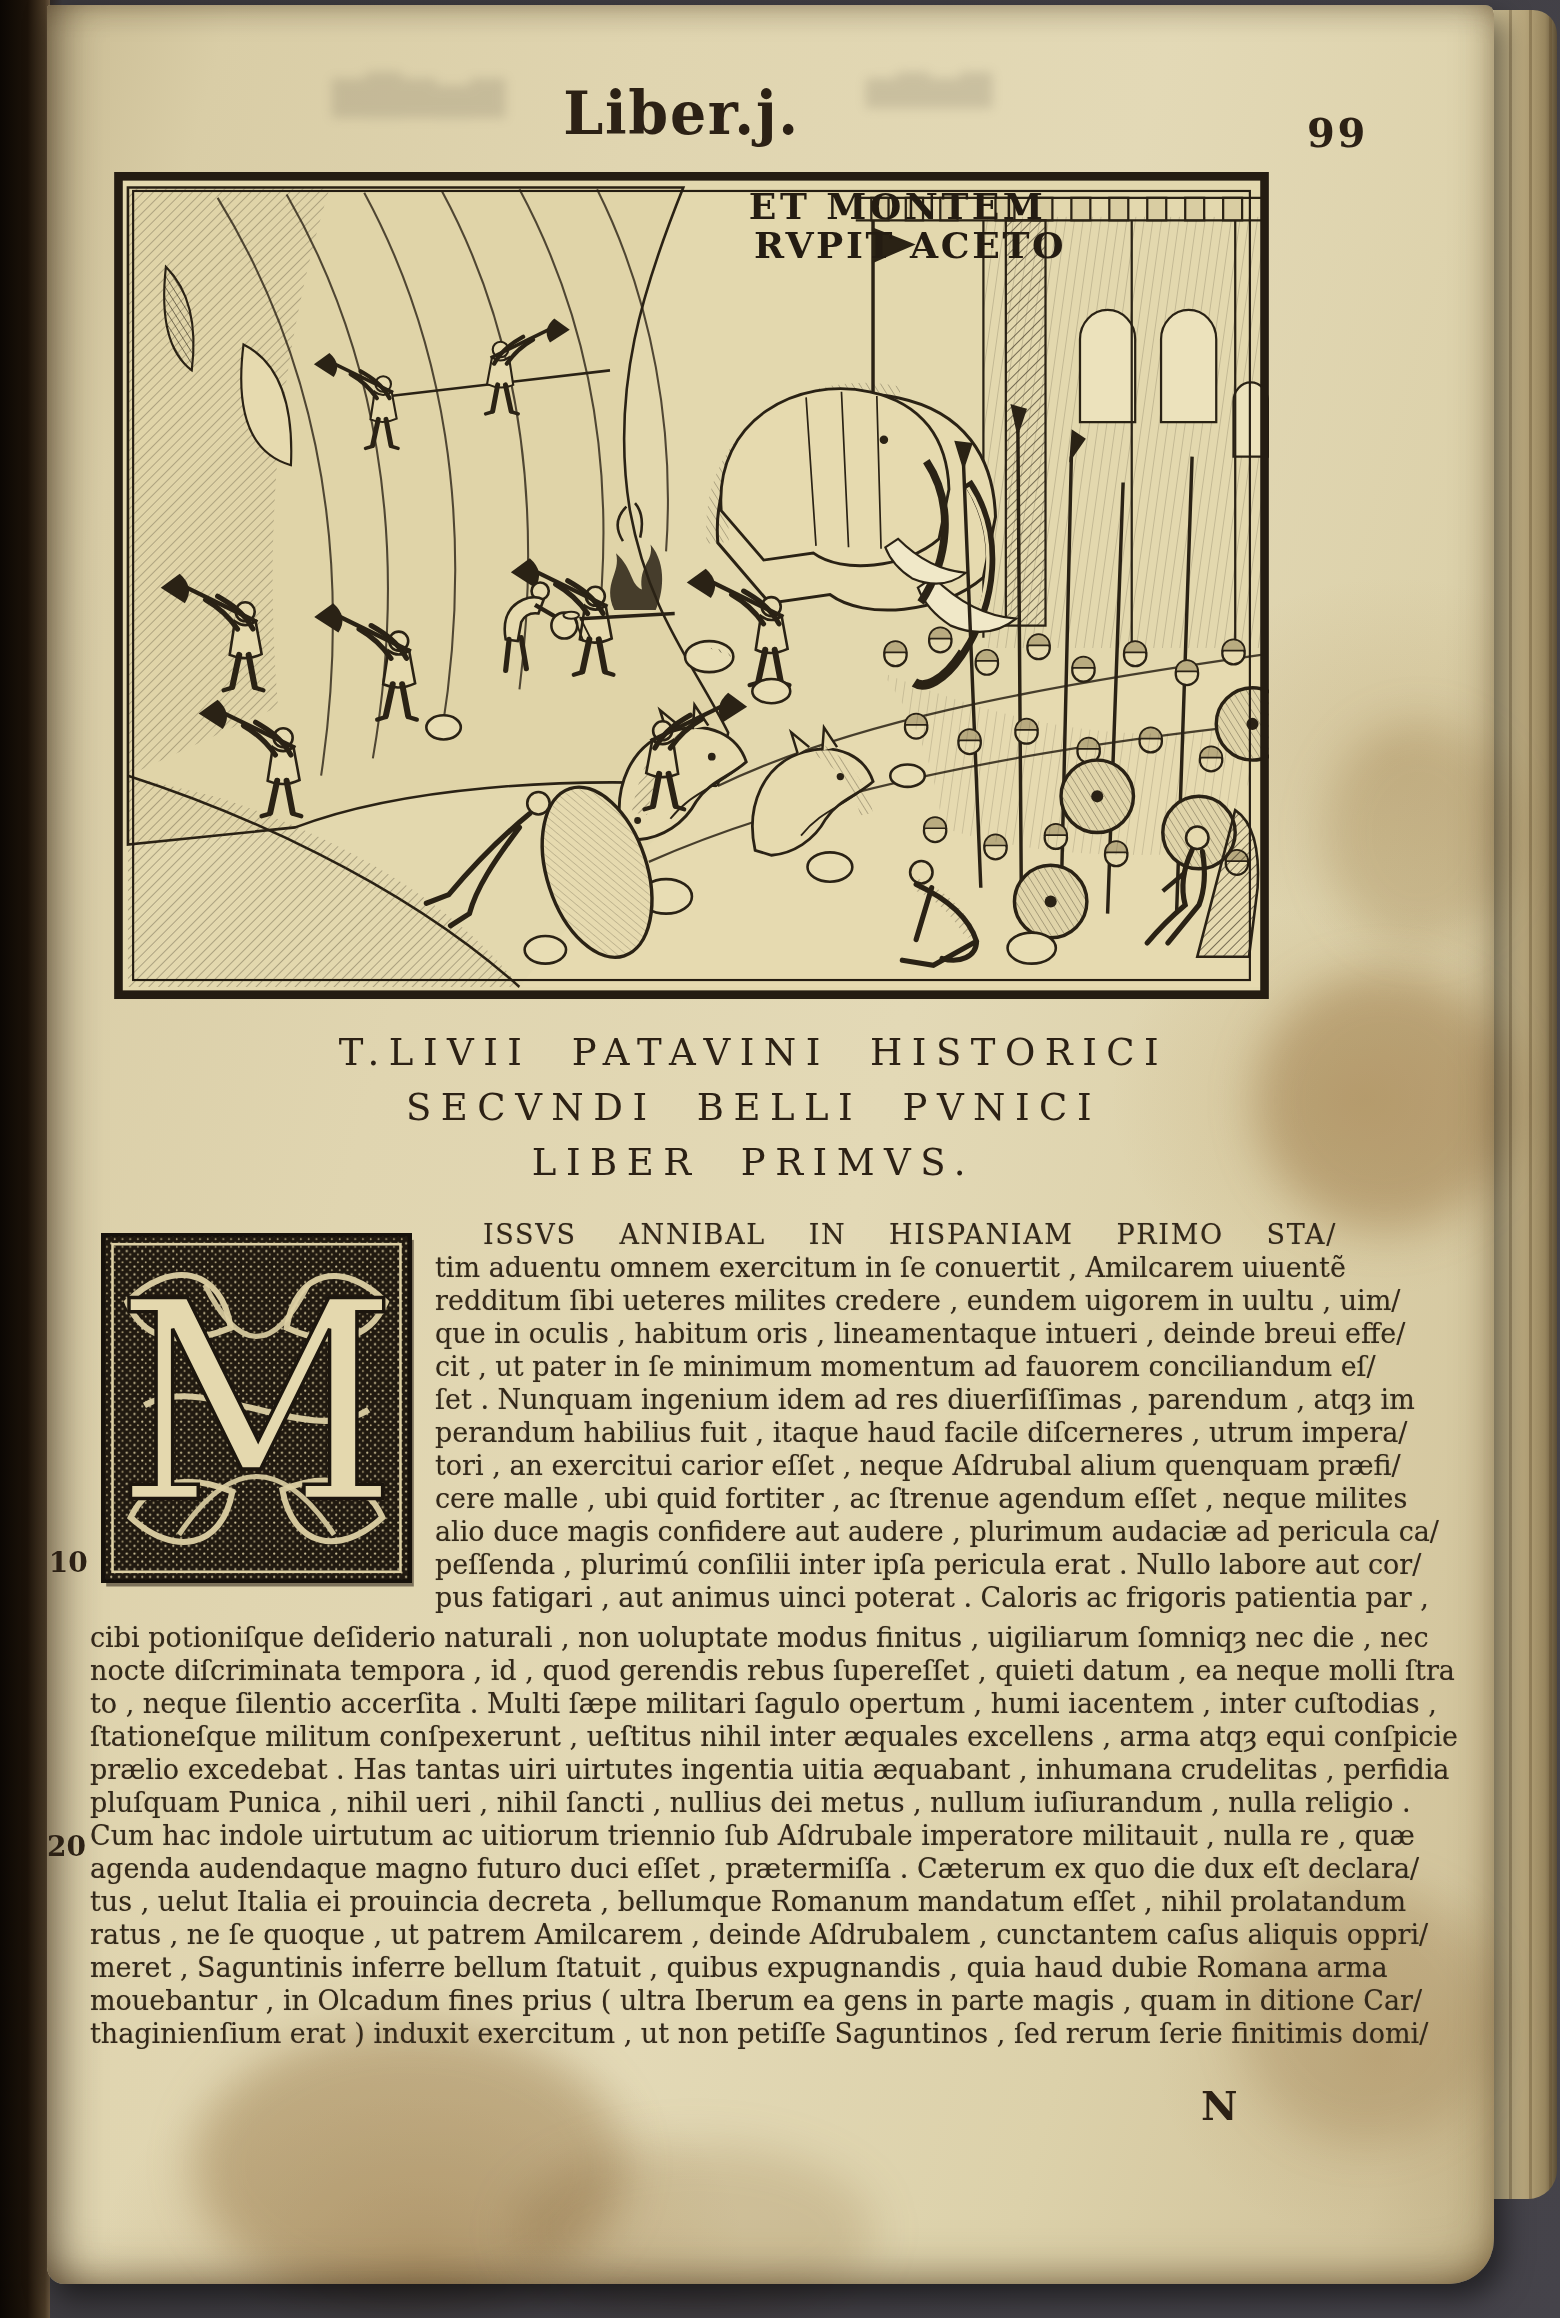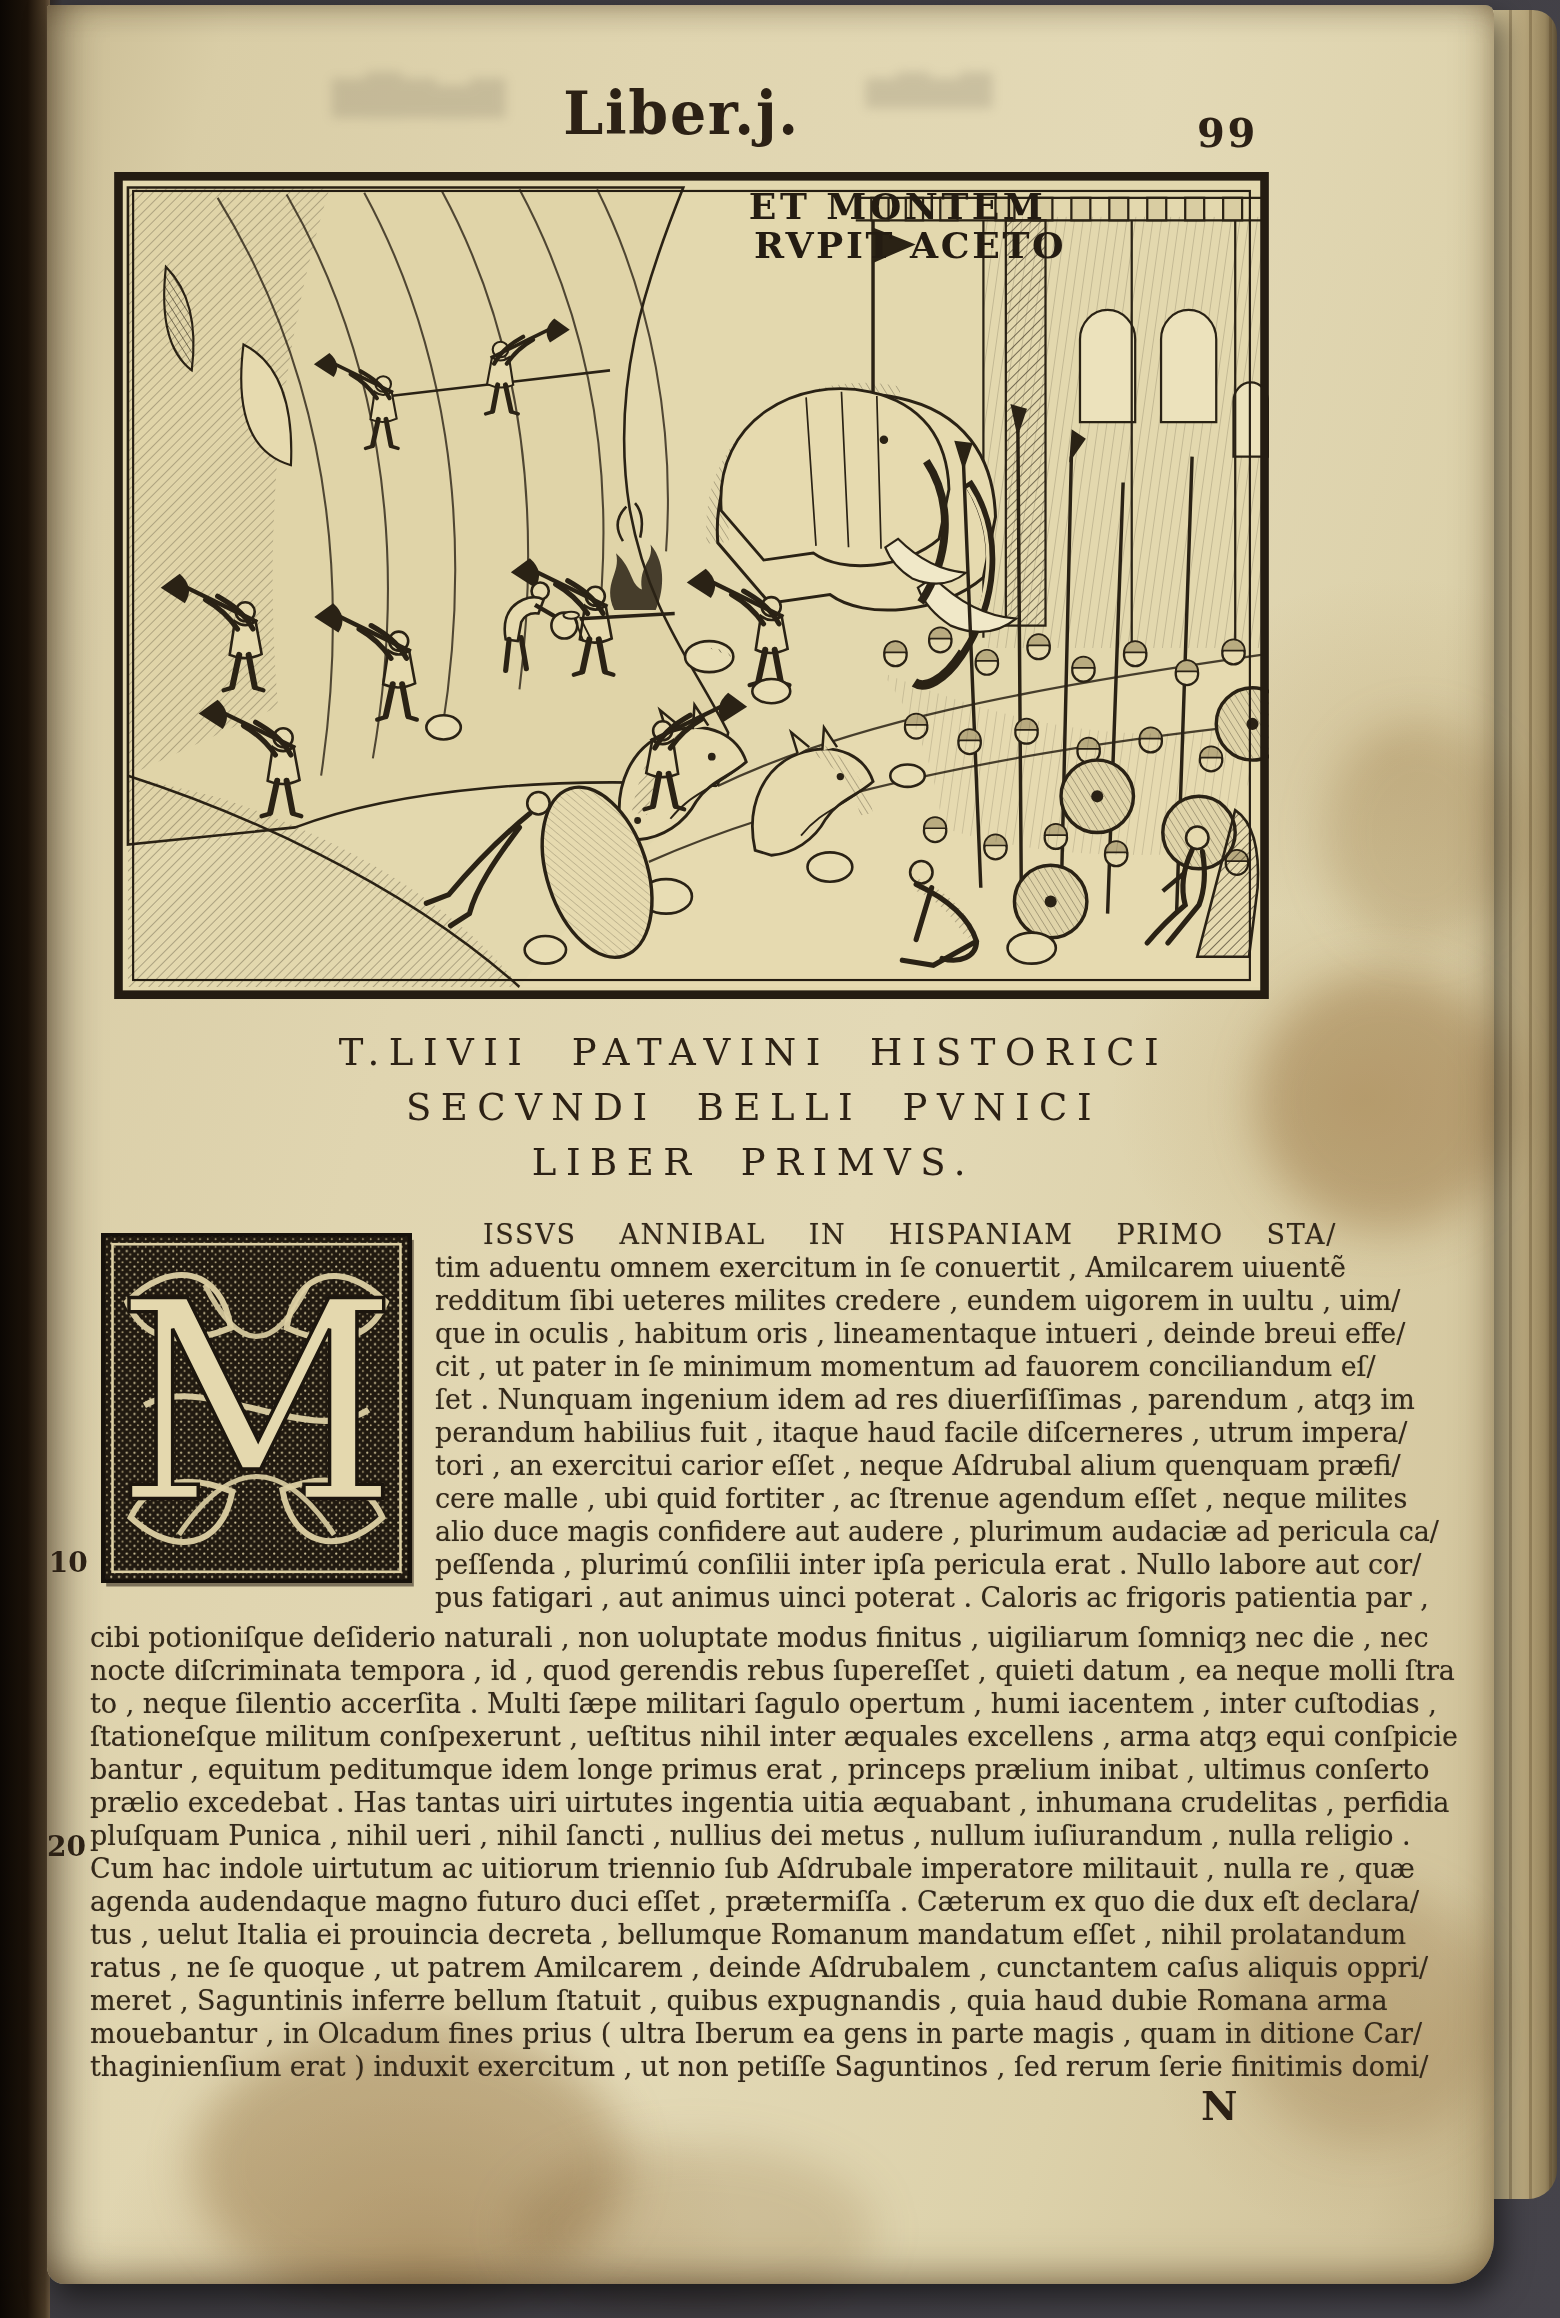"99" .page-number { left: 1150px -> 1260px }
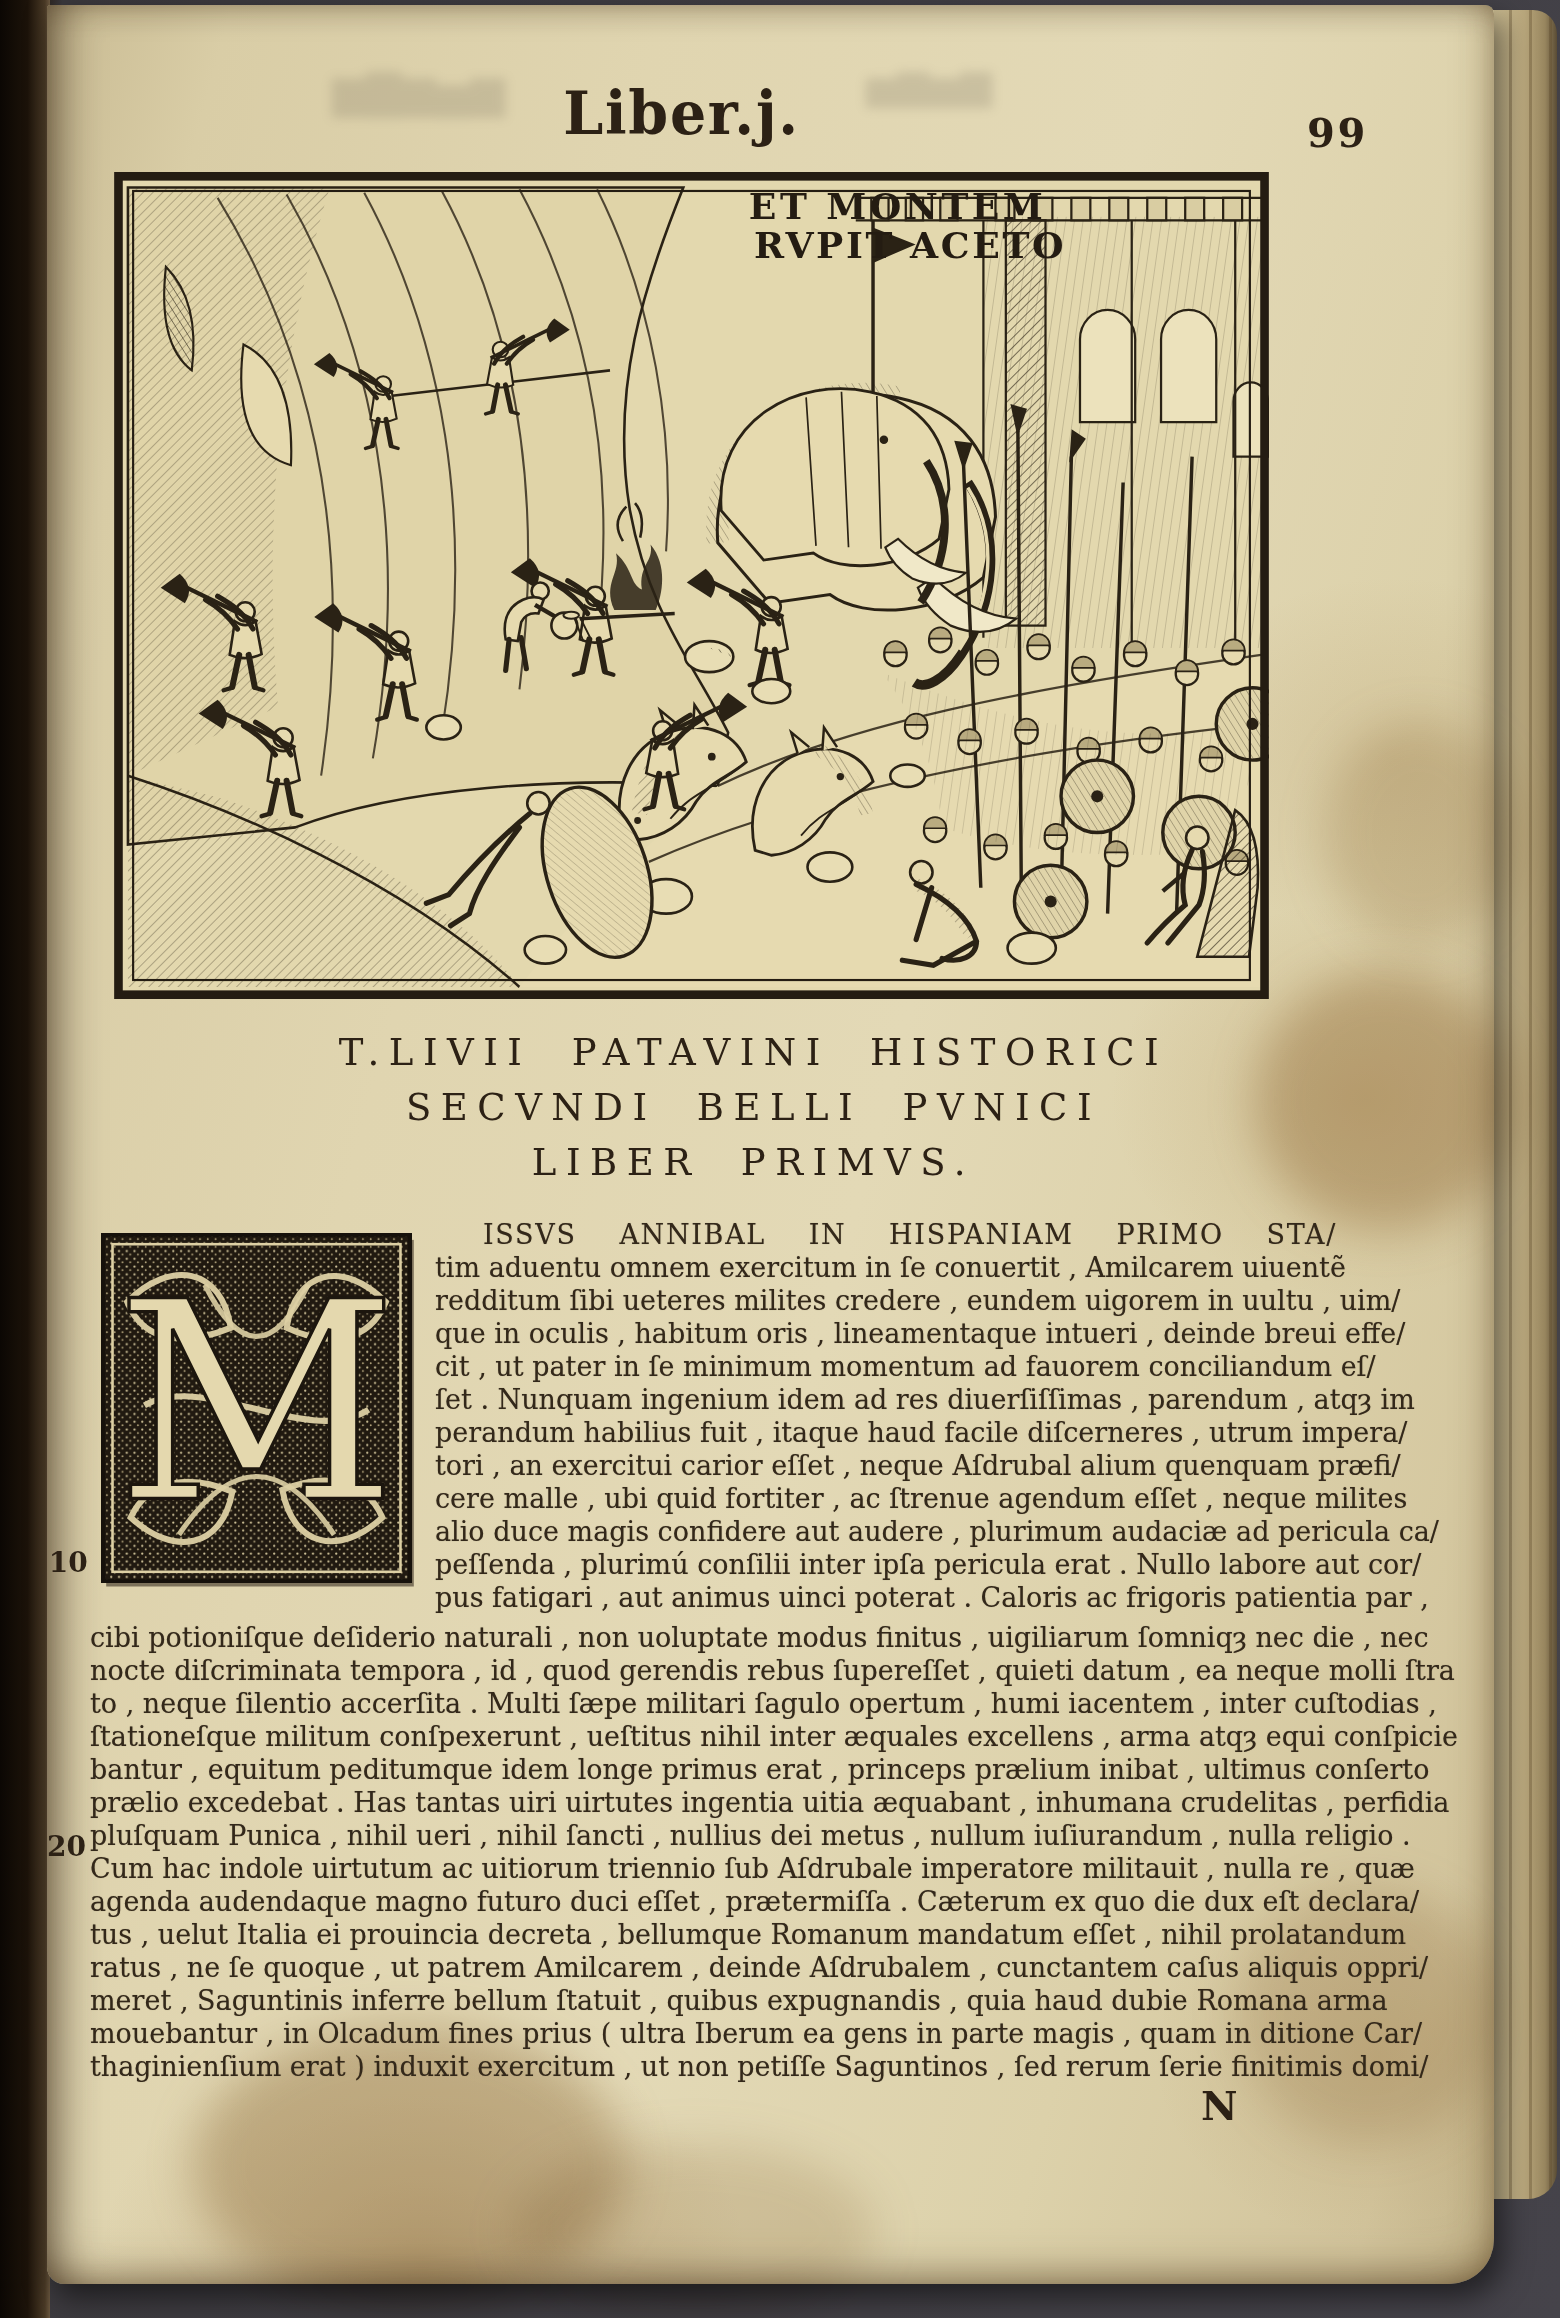"bantur , equitum peditumque idem" div.body-line { html: <div>bantur , equitum peditumque idem longe primus erat , princeps prælium inibat , ultimus conſerto</div> -> none }
